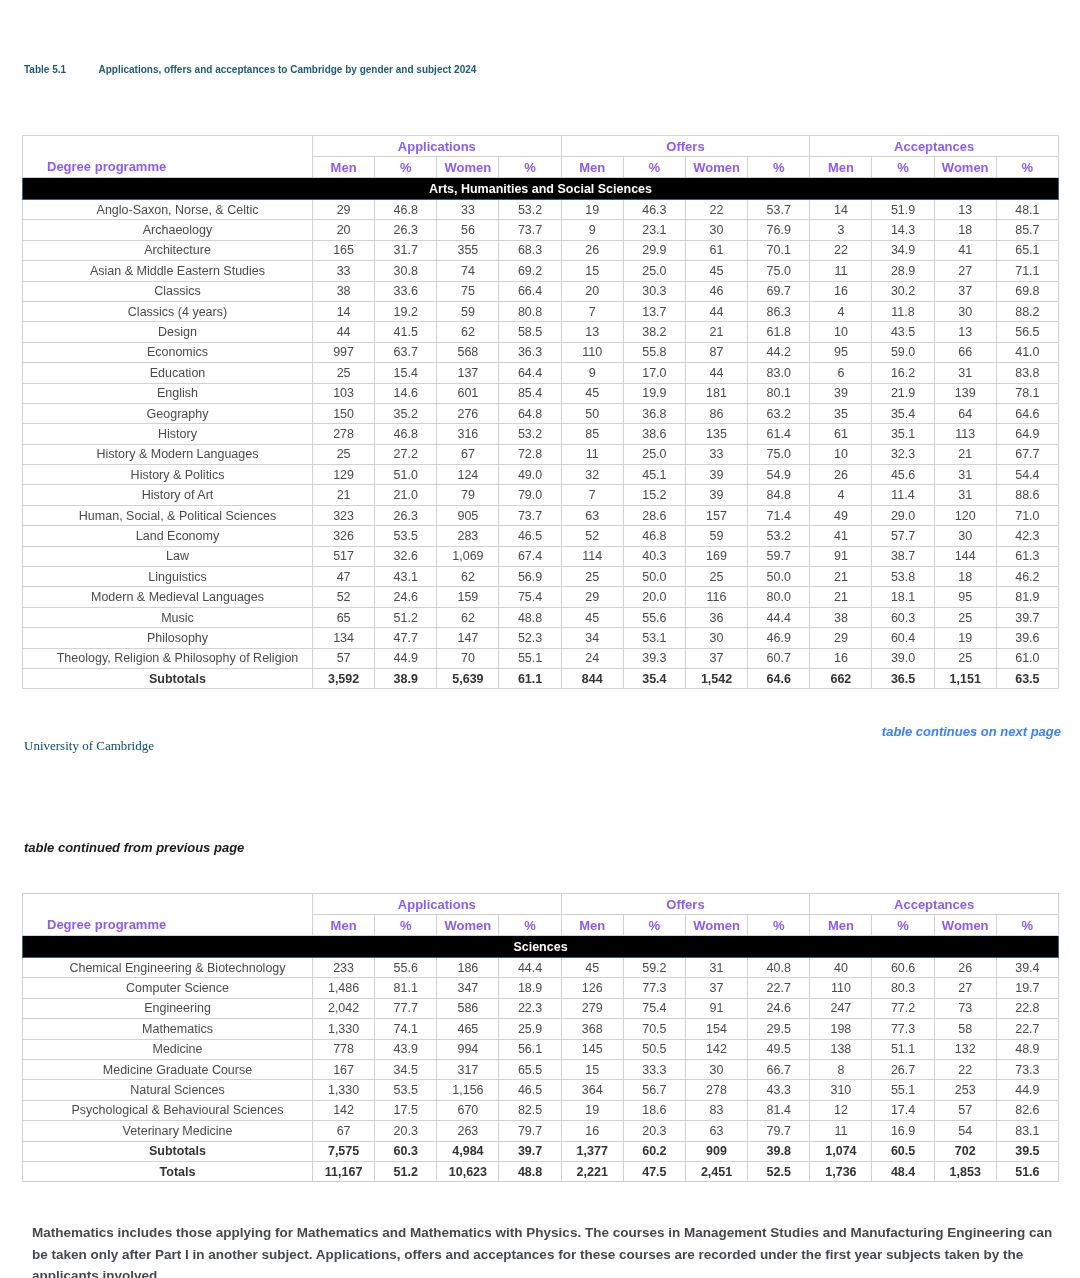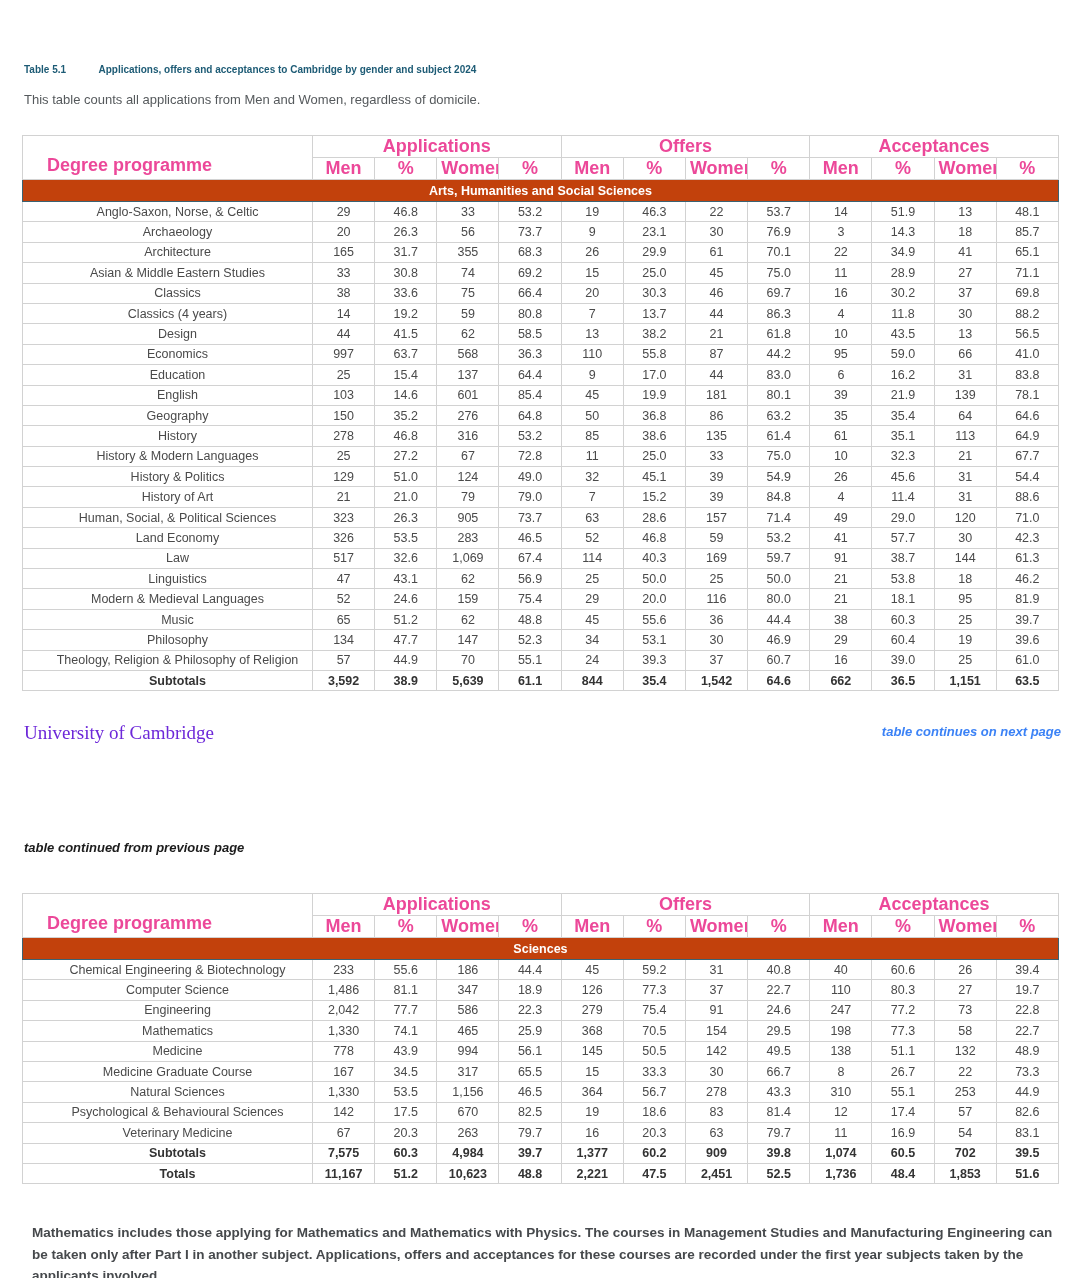"This table counts all applications" p.subtitle { html: <p>This table counts all applications from Men and Women, regardless of domicile.</p> -> none }
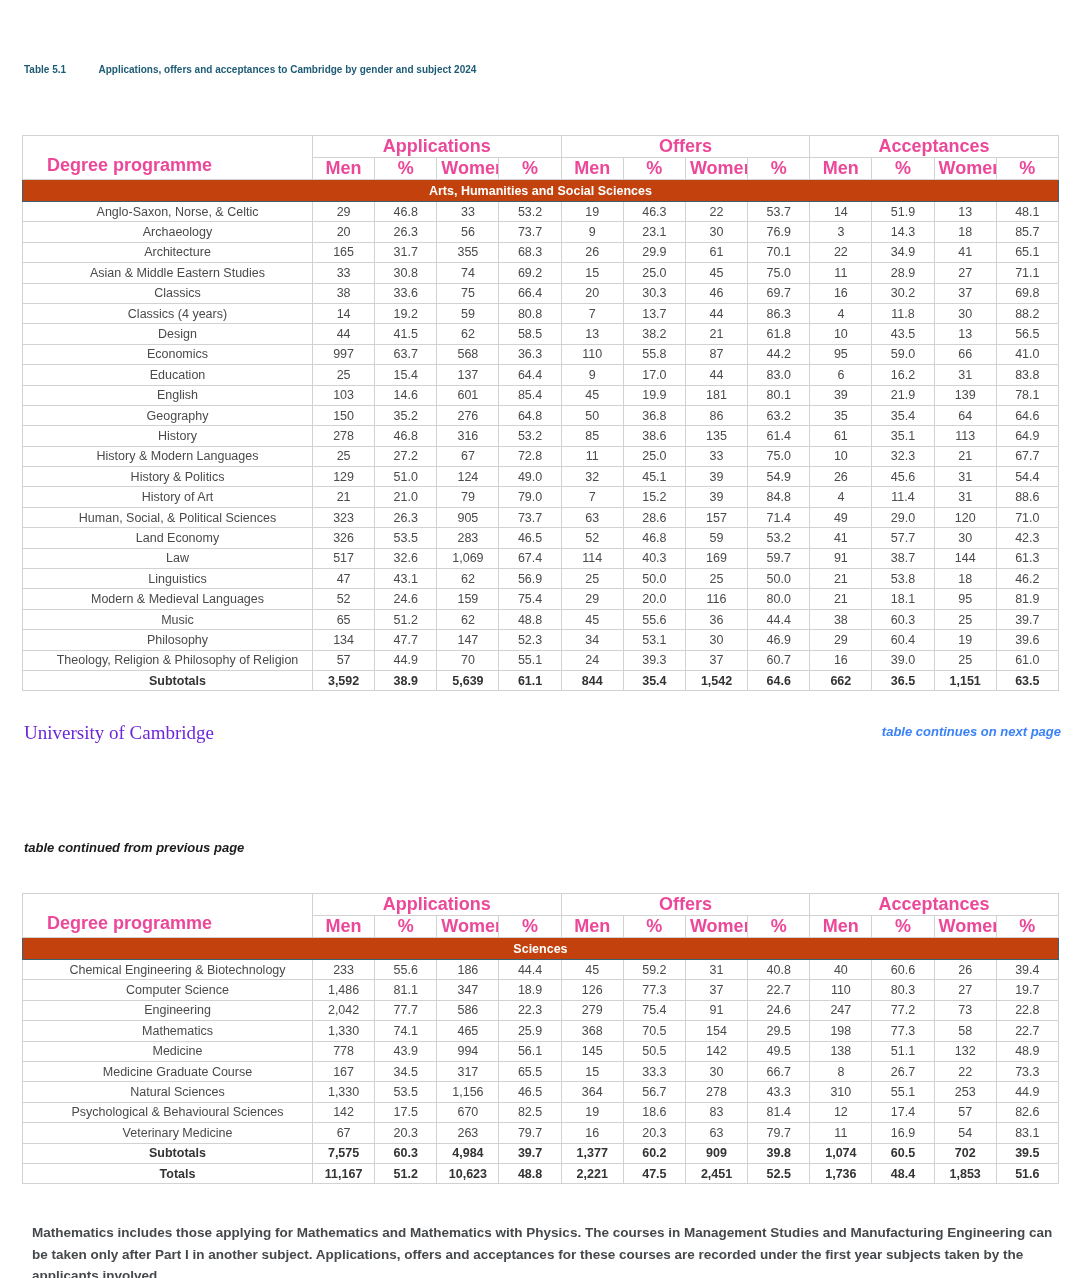"Applications" table.t thead th { color: #ec4899 -> #8b5cf6; font-size: 18px -> 13px }
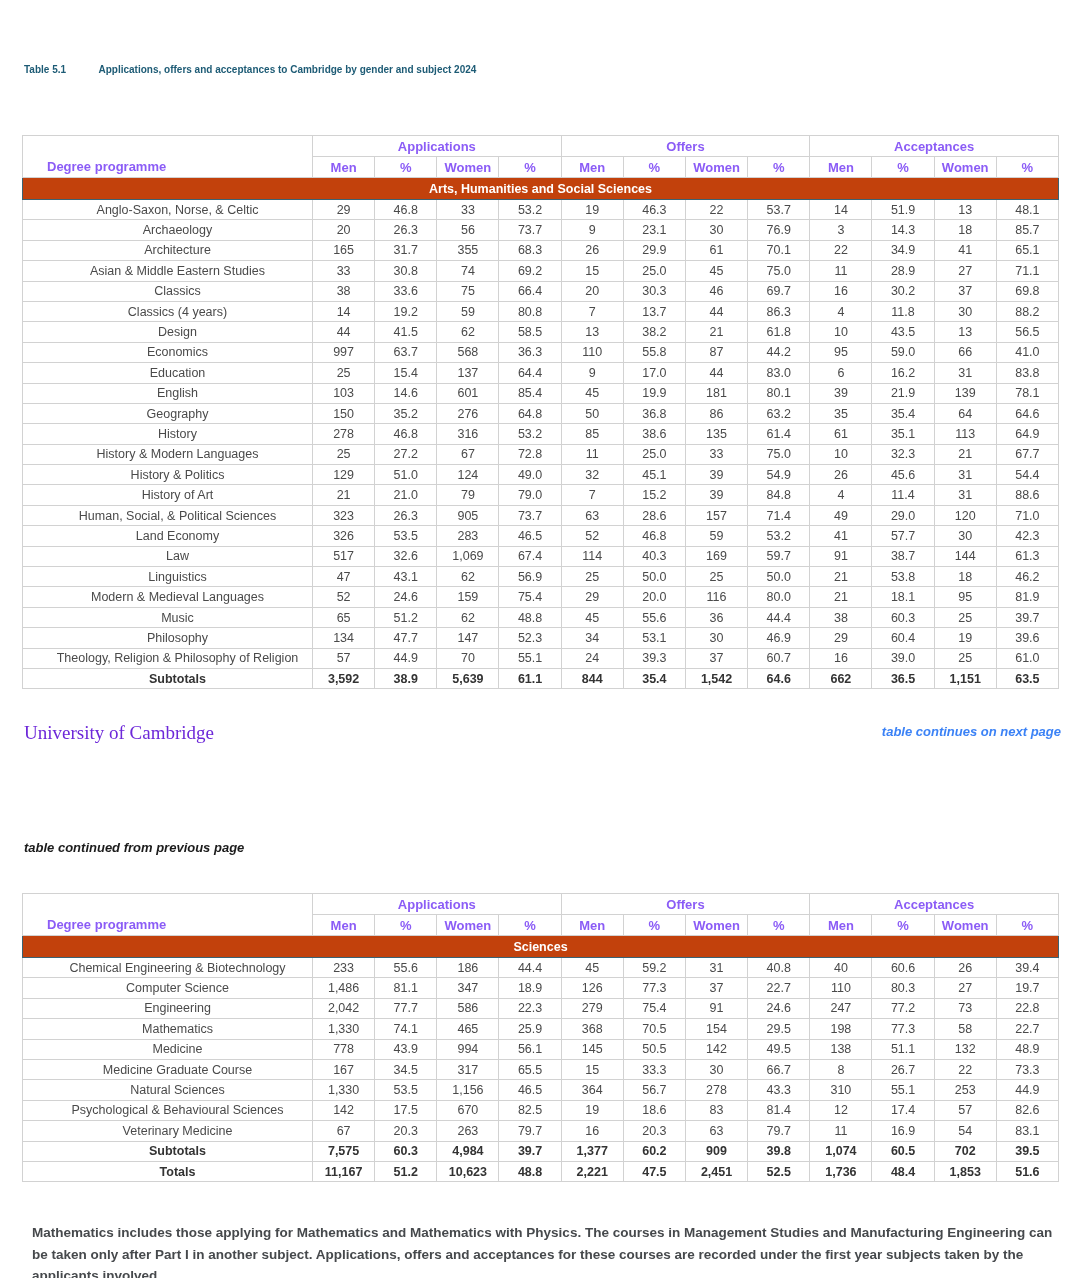"Arts, Humanities and Social Sciences" table.t tr.section-row td { background: #c2410c -> #000000 }
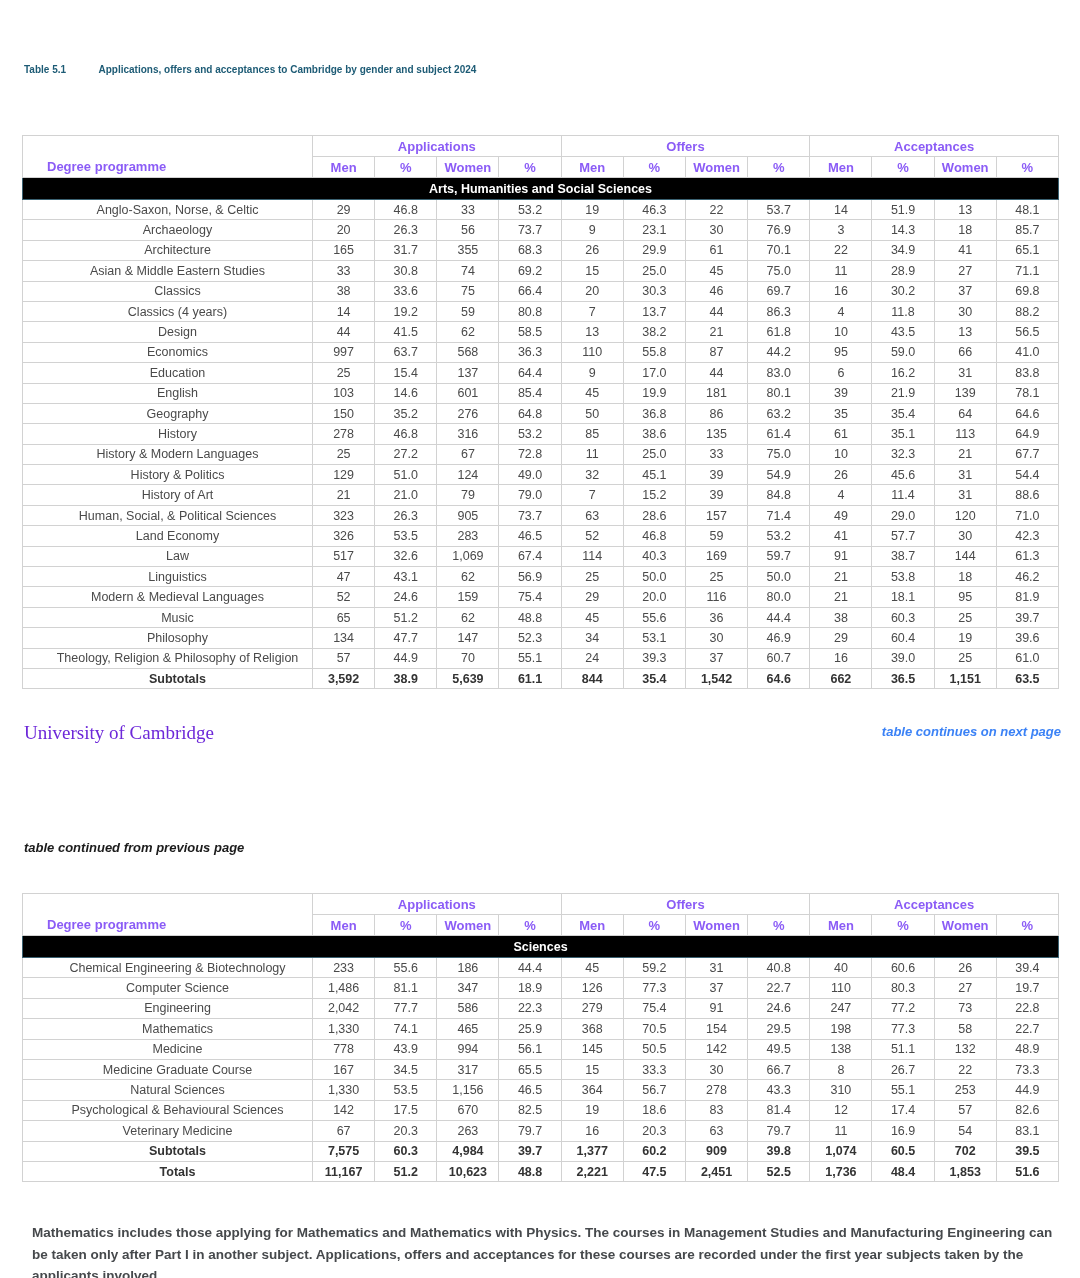"University of Cambridge" .uoc { color: #6d28d9 -> #0c4a6e; font-size: 19px -> 13px; top: 722px -> 738px }
